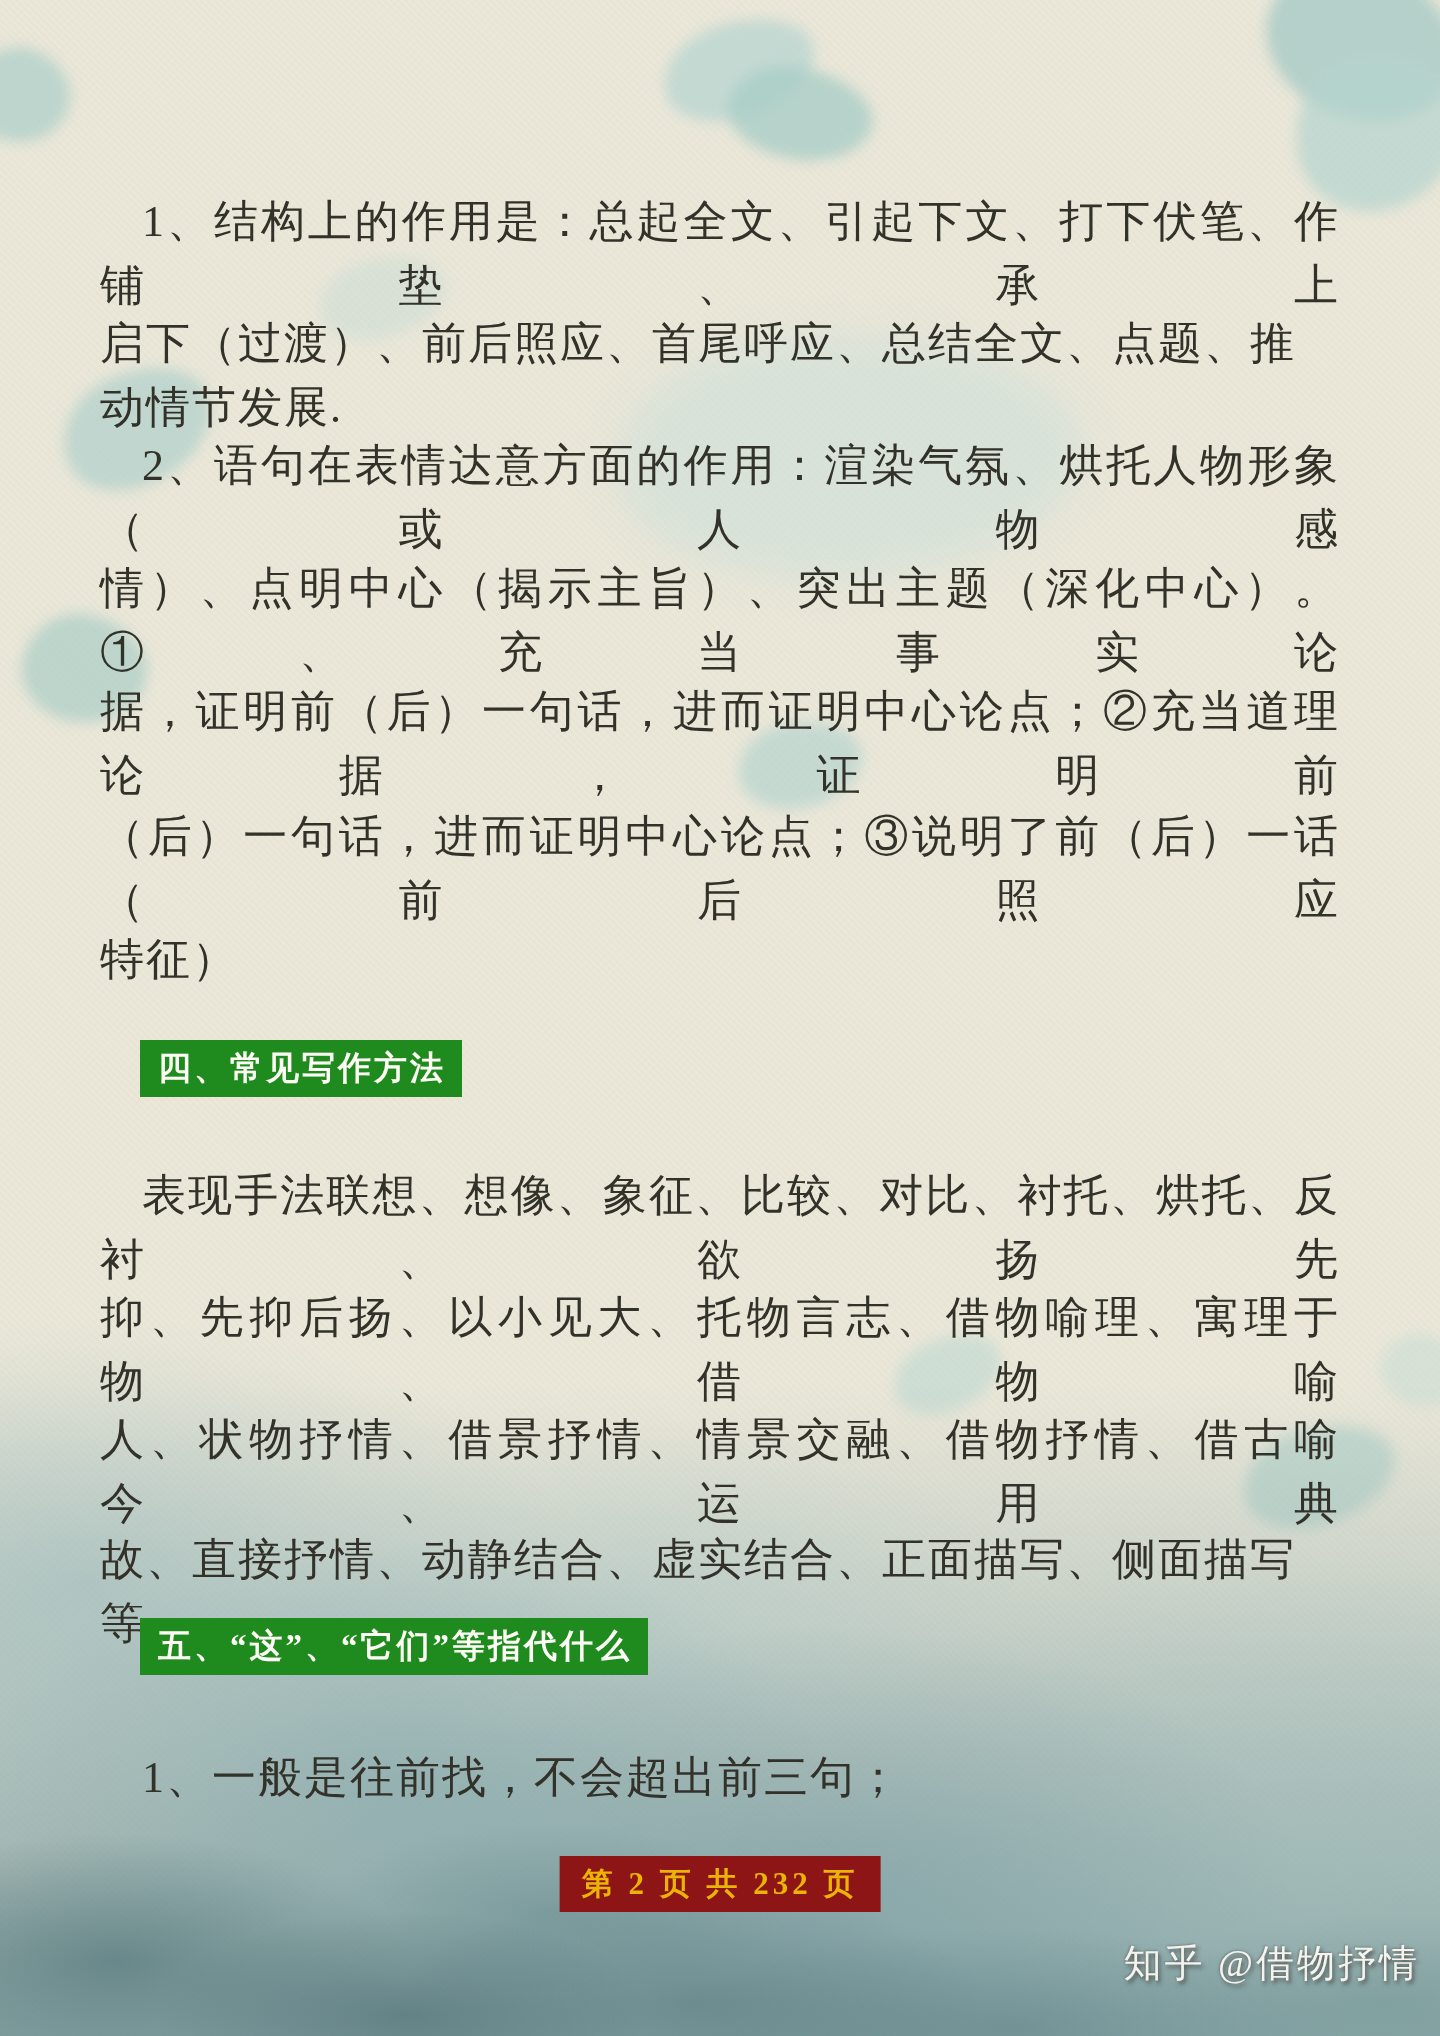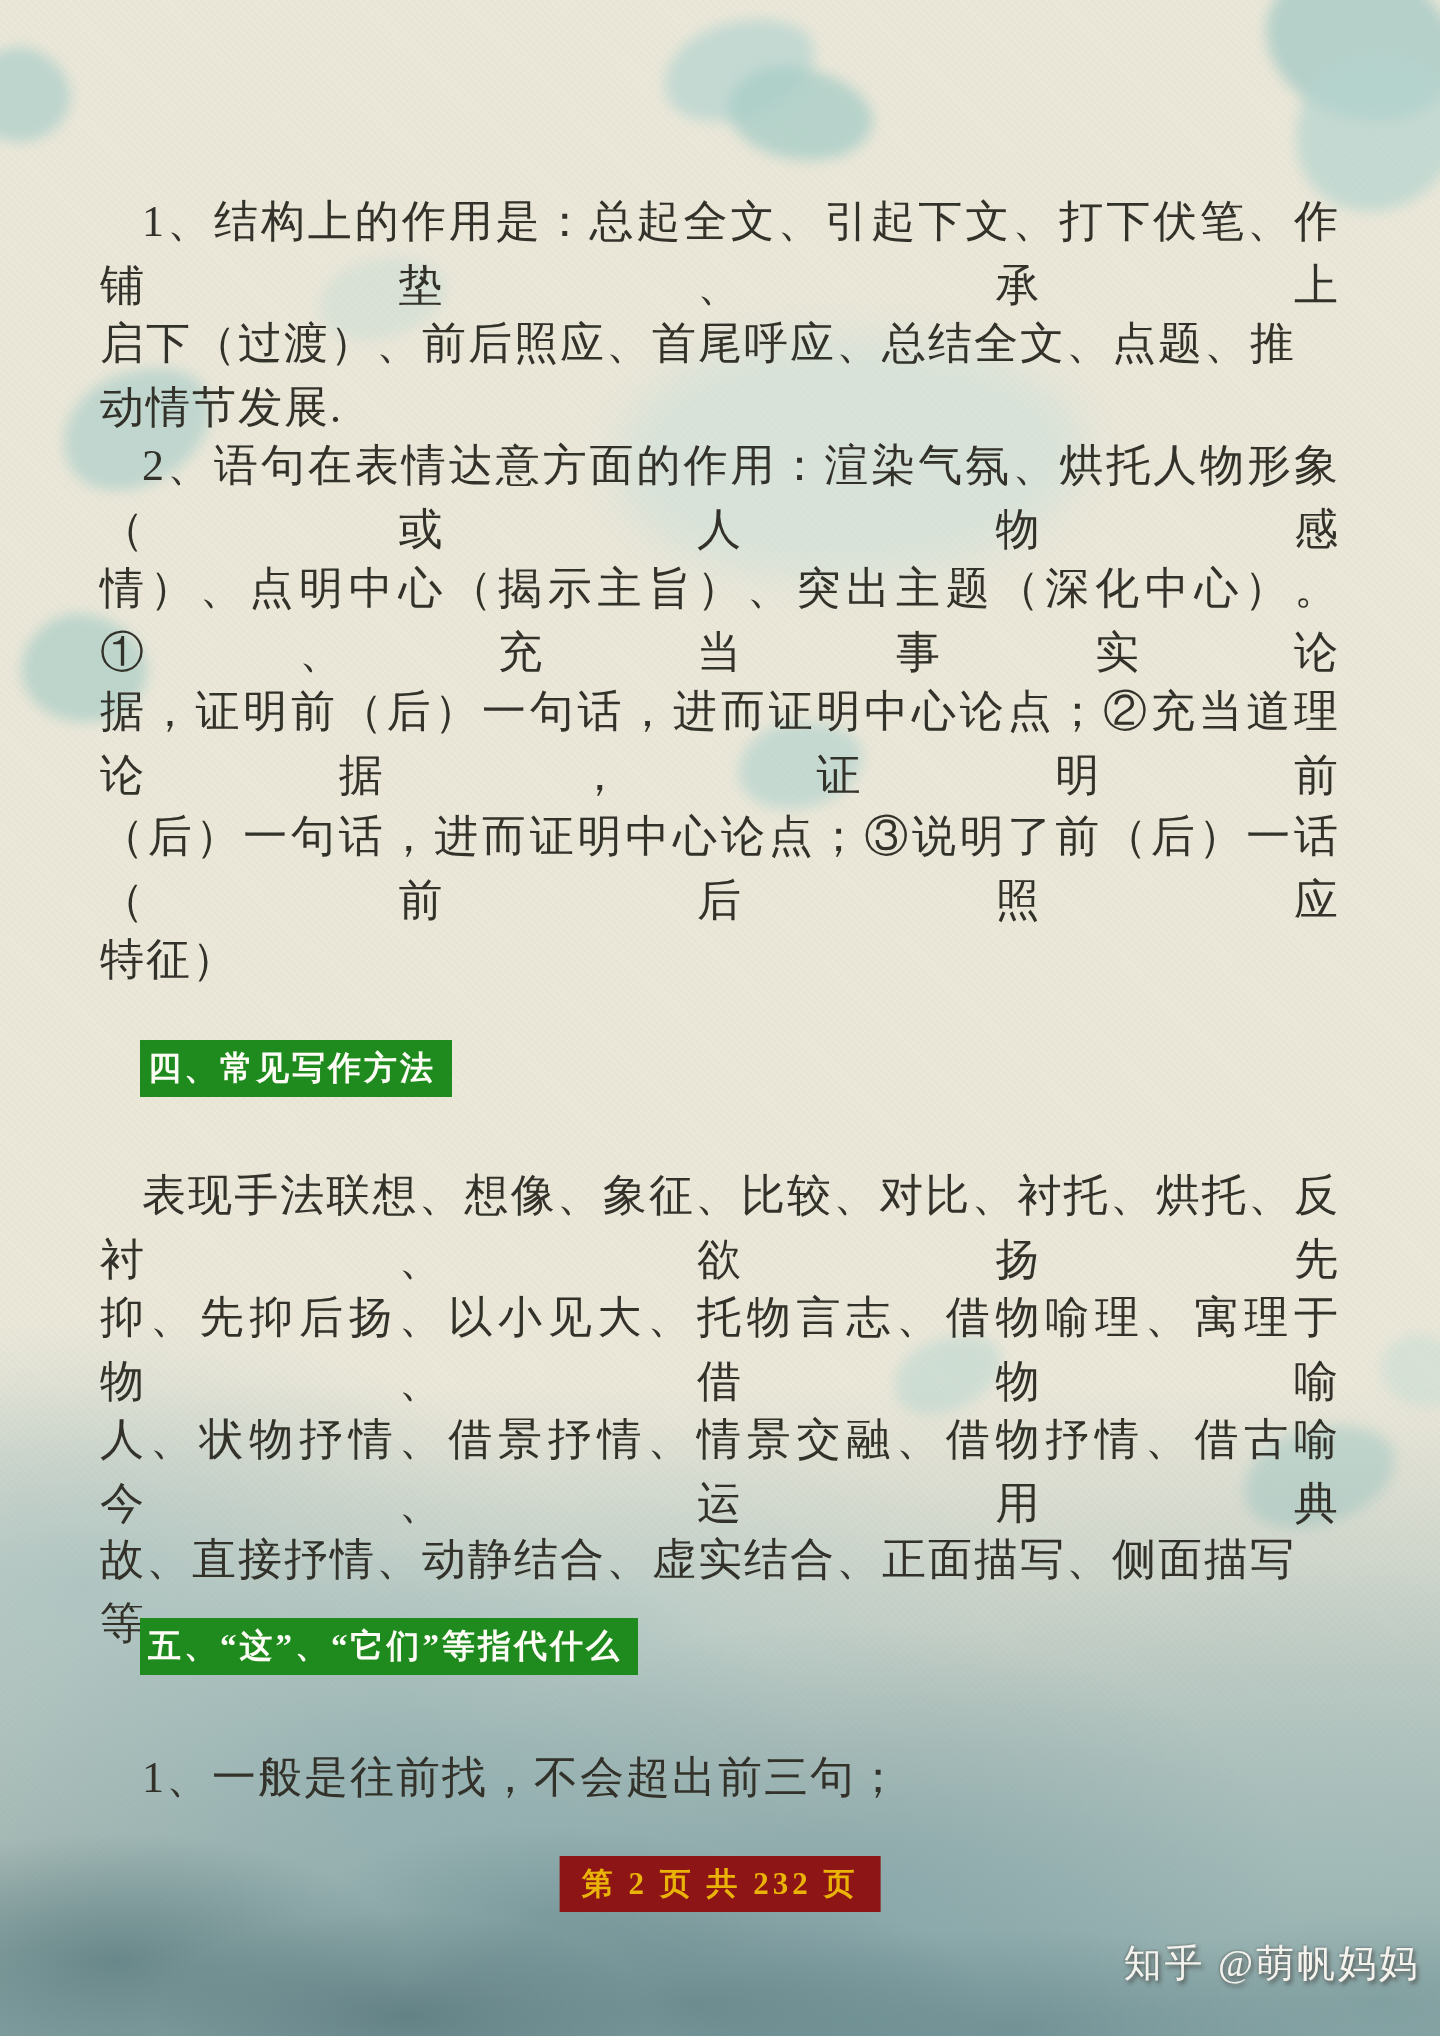"四、常见写作方法" .heading { padding: 8px 16px 9px 8px -> 8px 16px 9px 18px }
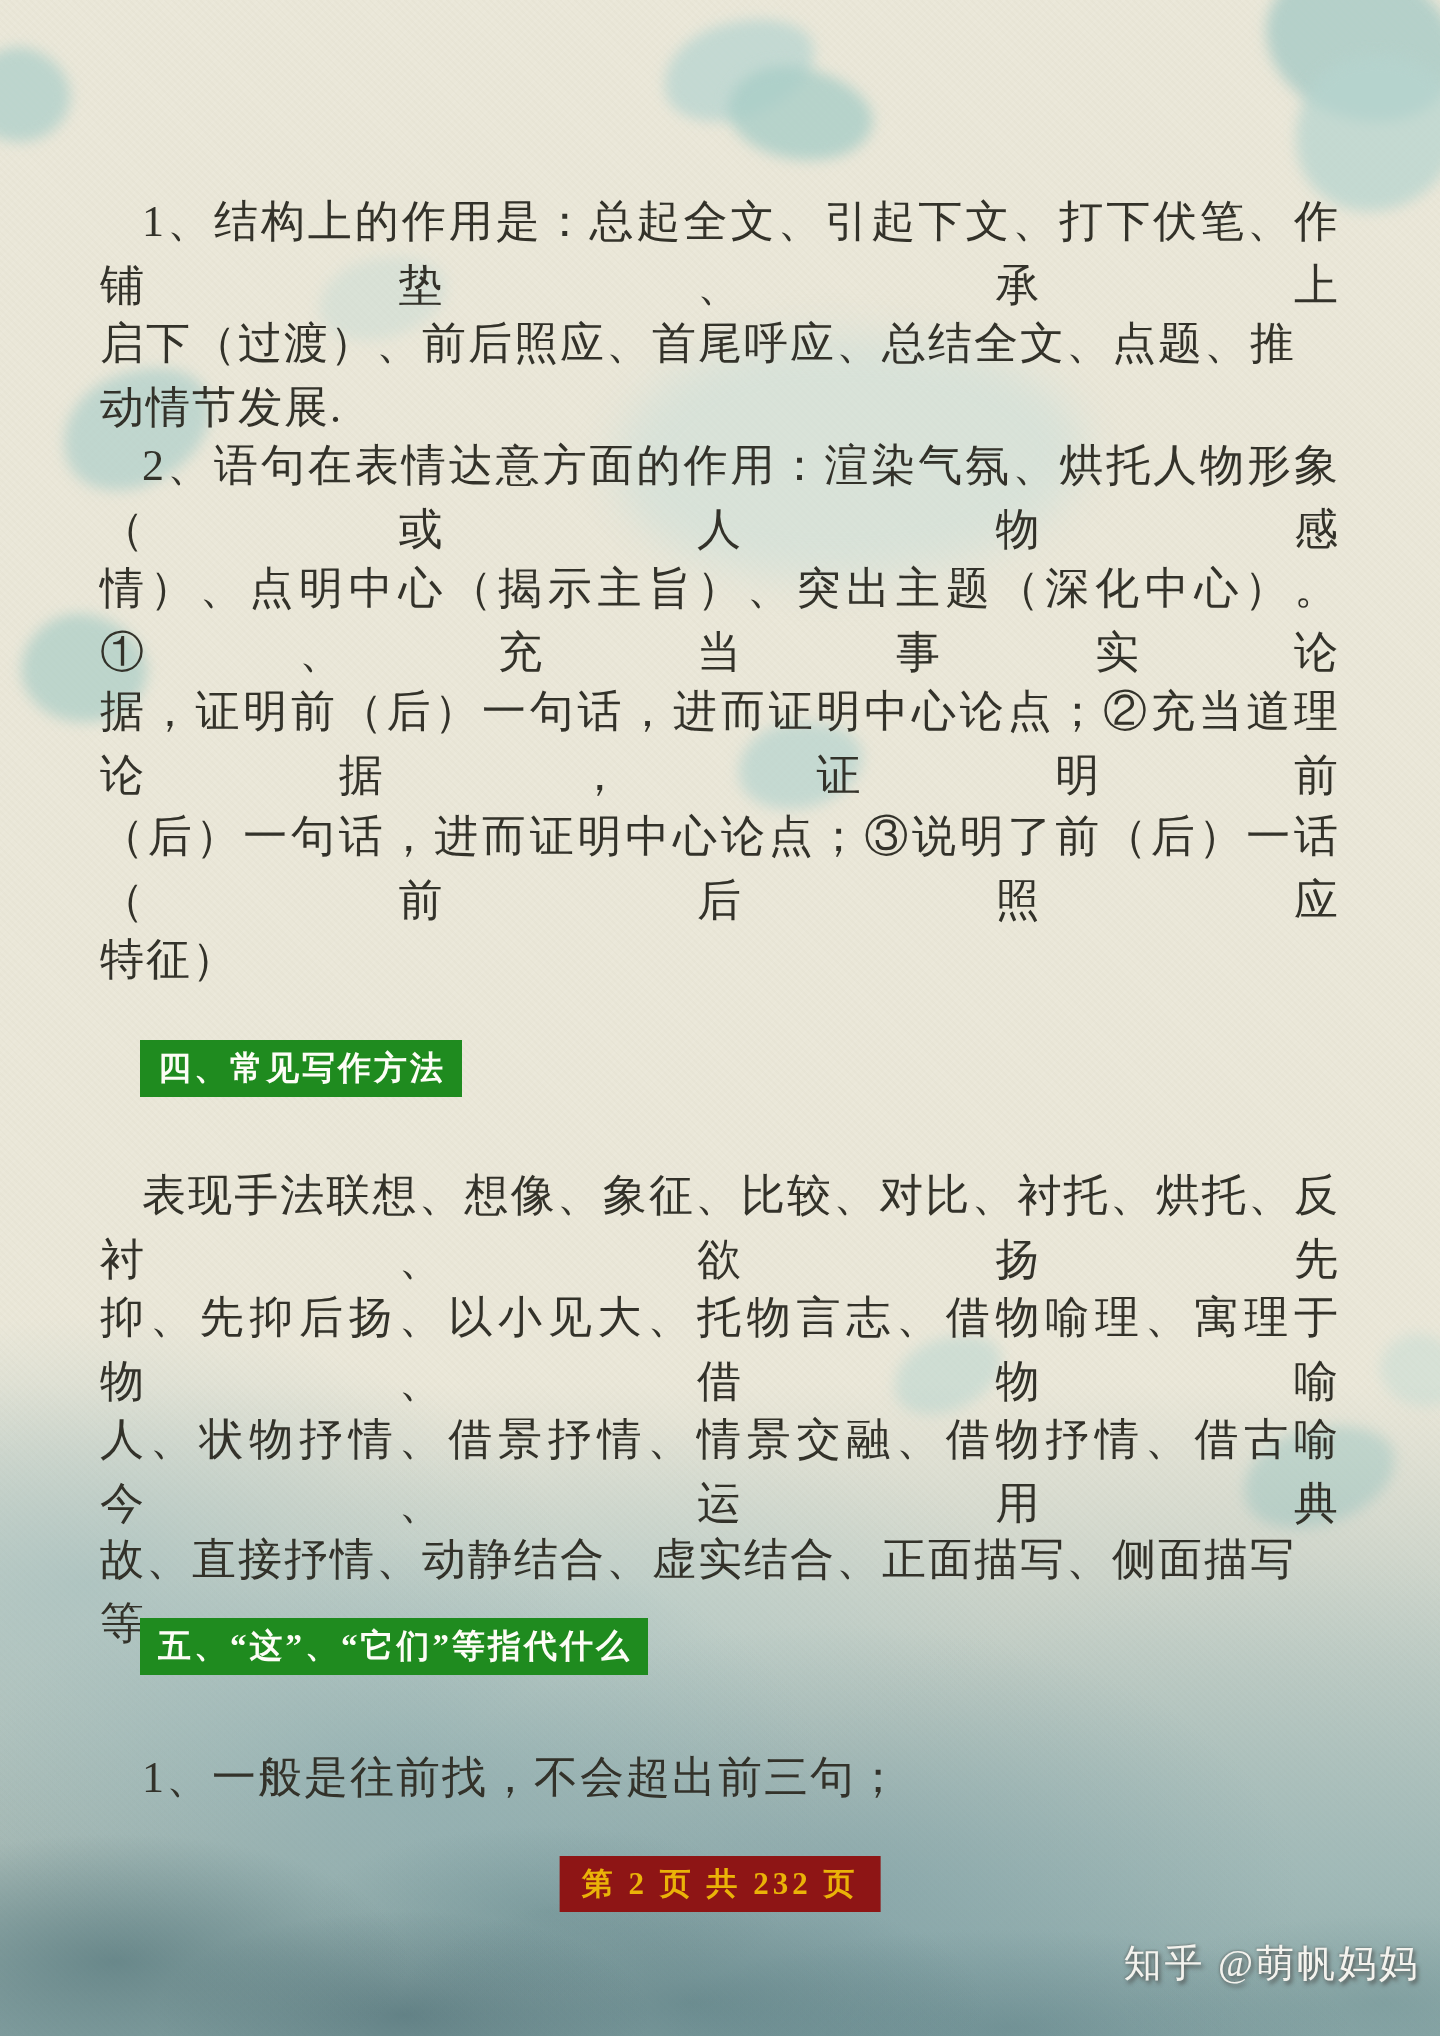"知乎 @萌帆妈妈" div.watermark { text: @萌帆妈妈 -> @借物抒情 }
